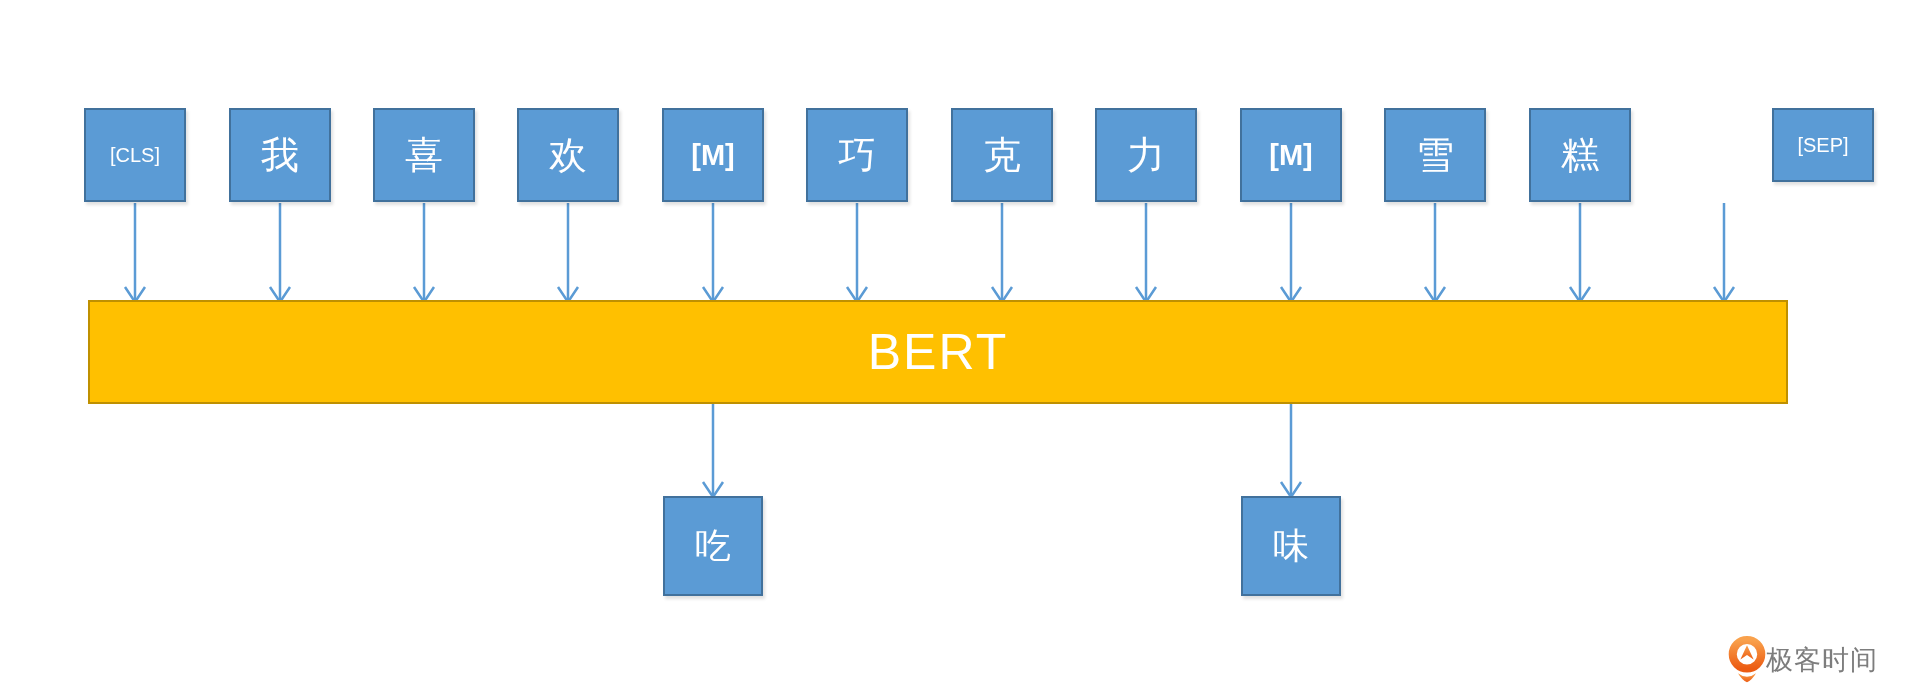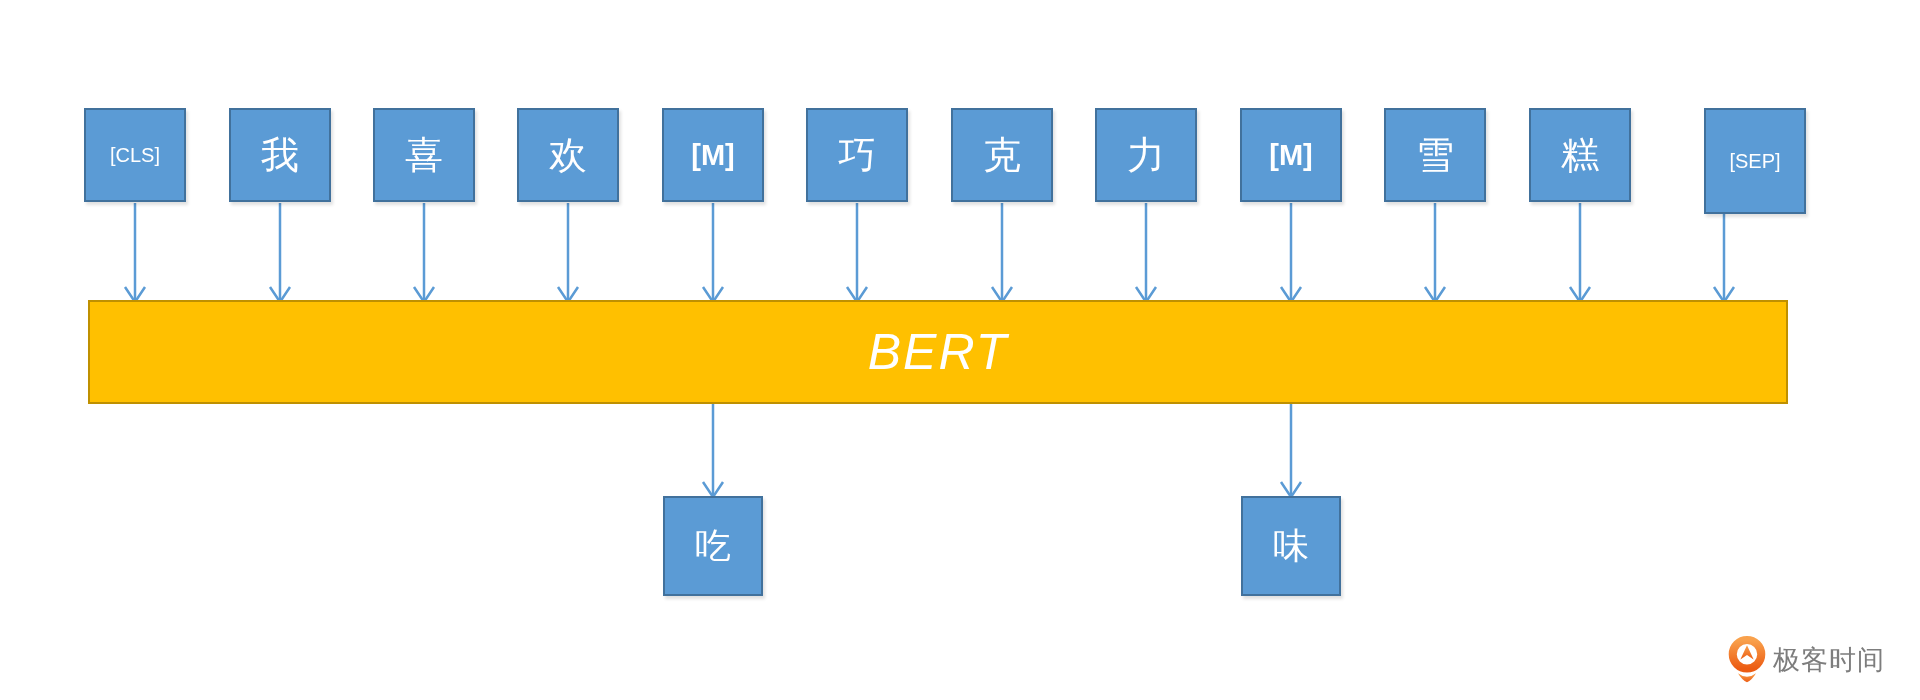"[SEP]" div.token-box { height: 106px -> 74px; left: 1704px -> 1772px }
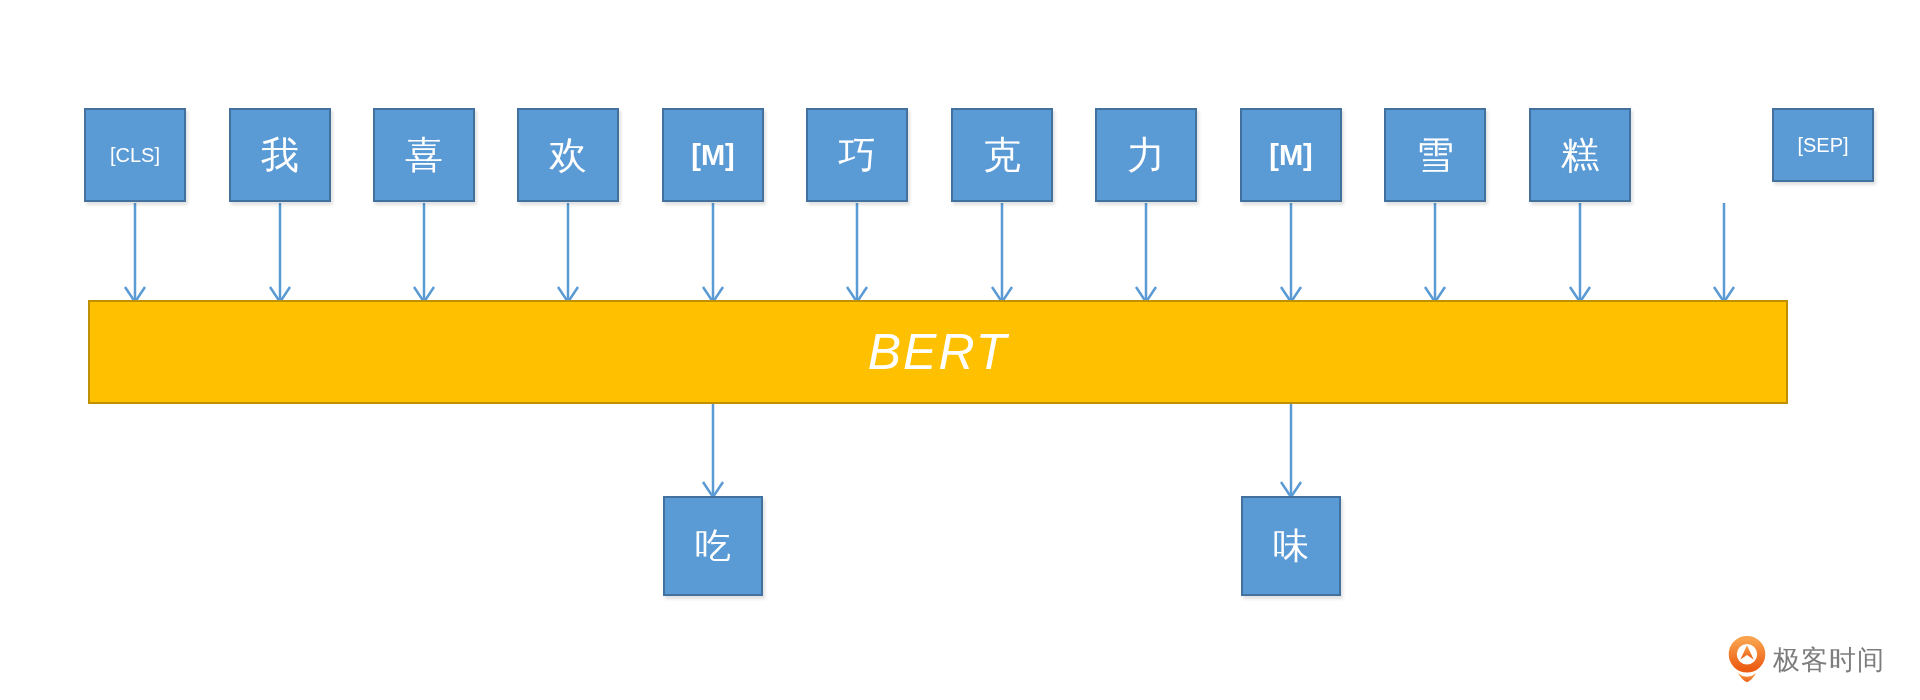"BERT" #bert-bar .bar-label { font-style: italic -> none }
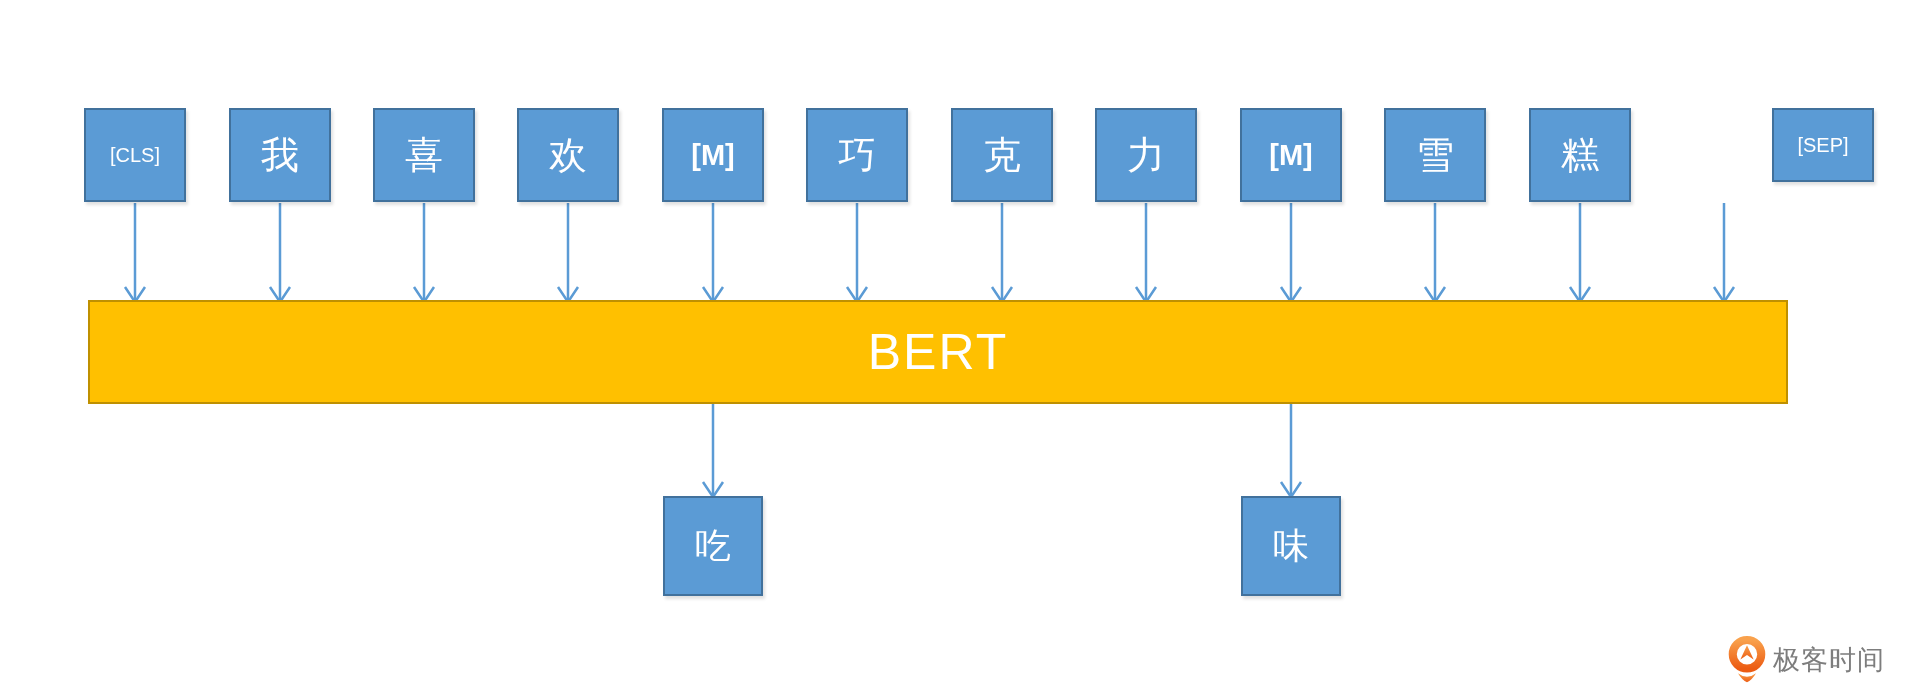"极客时间" #logo { gap: 7px -> none }
